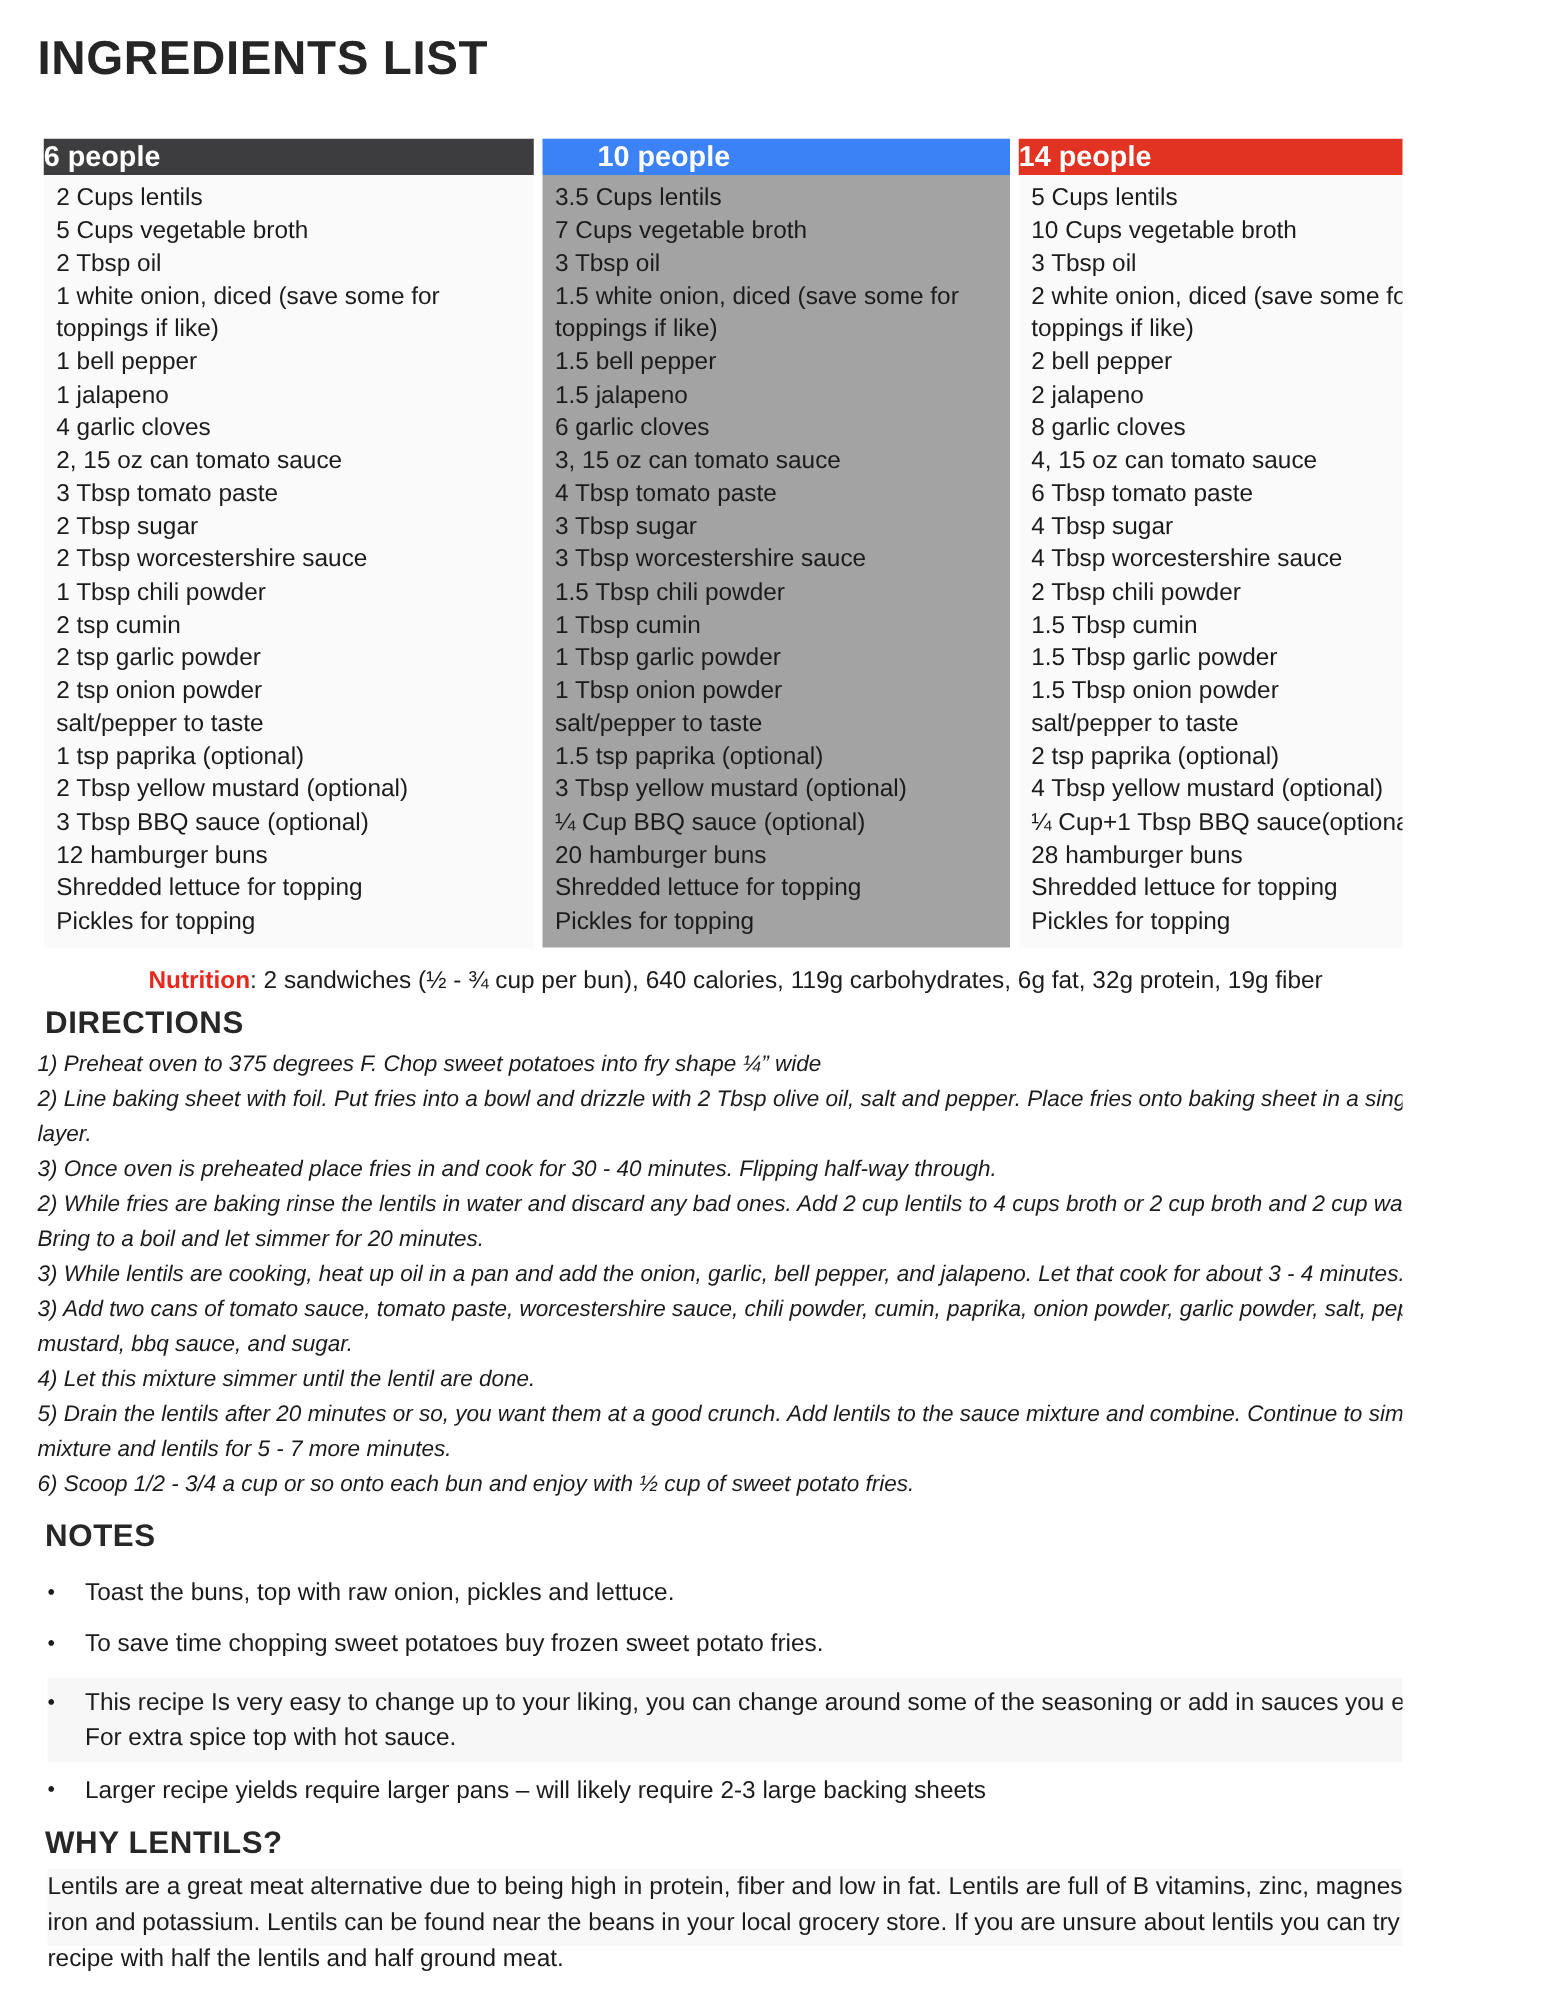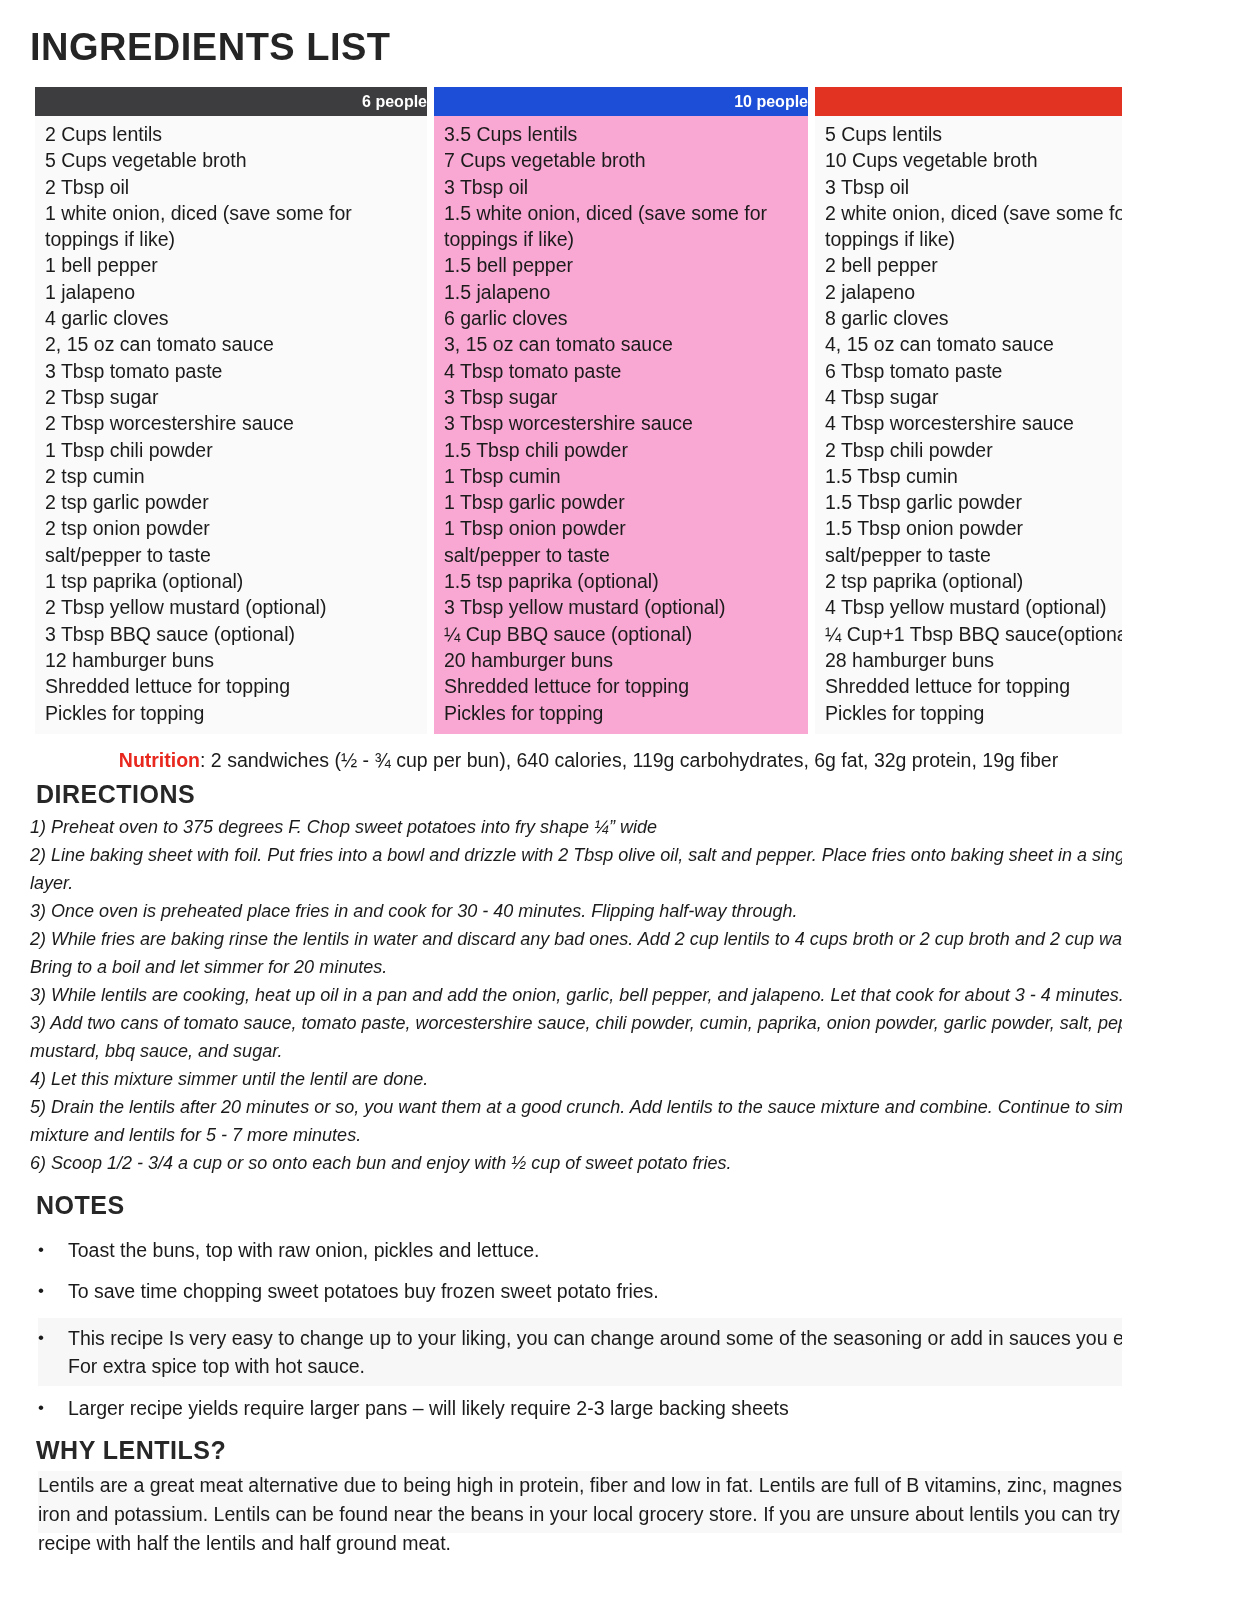"6 people" .ing-header { font-size: 16px -> 23px; margin-top: none -> 24px; text-align: right -> left }
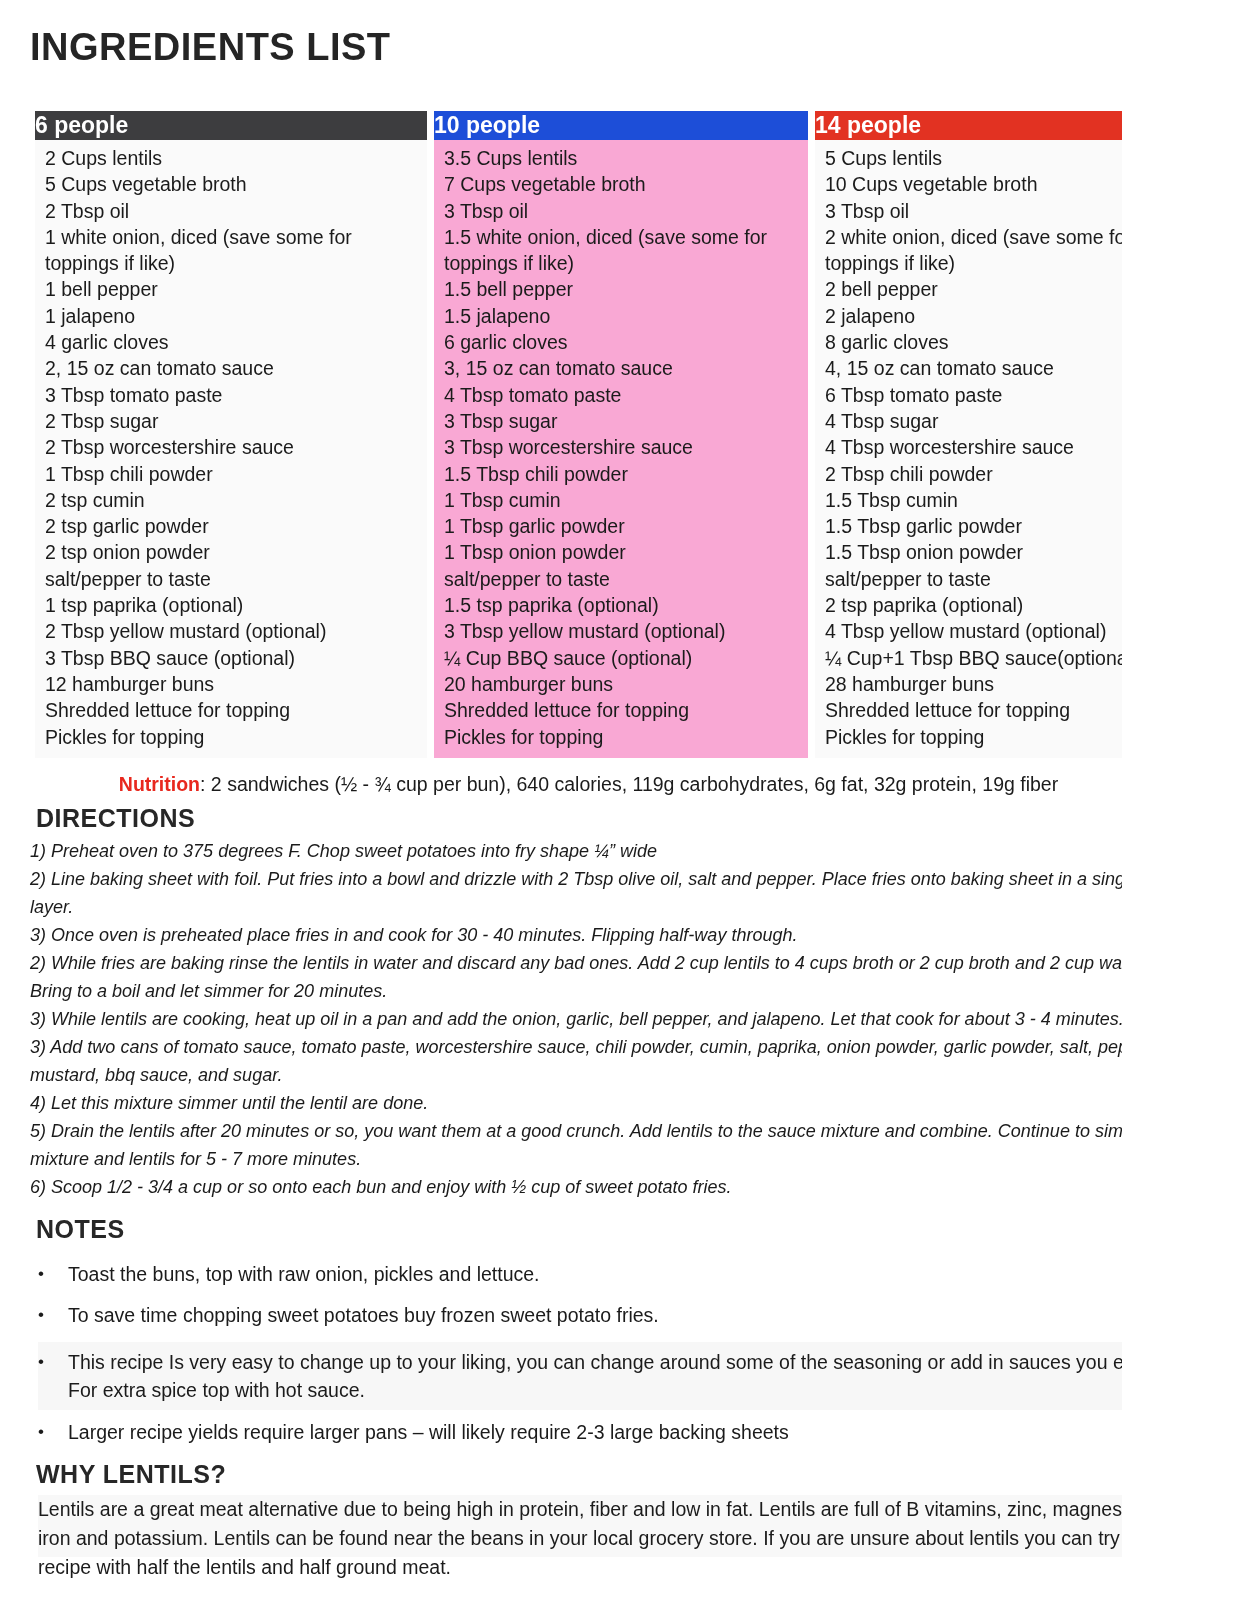"10 people" div.ing-header { background: #1d4ed8 -> #3b82f6; padding-left: none -> 44px }
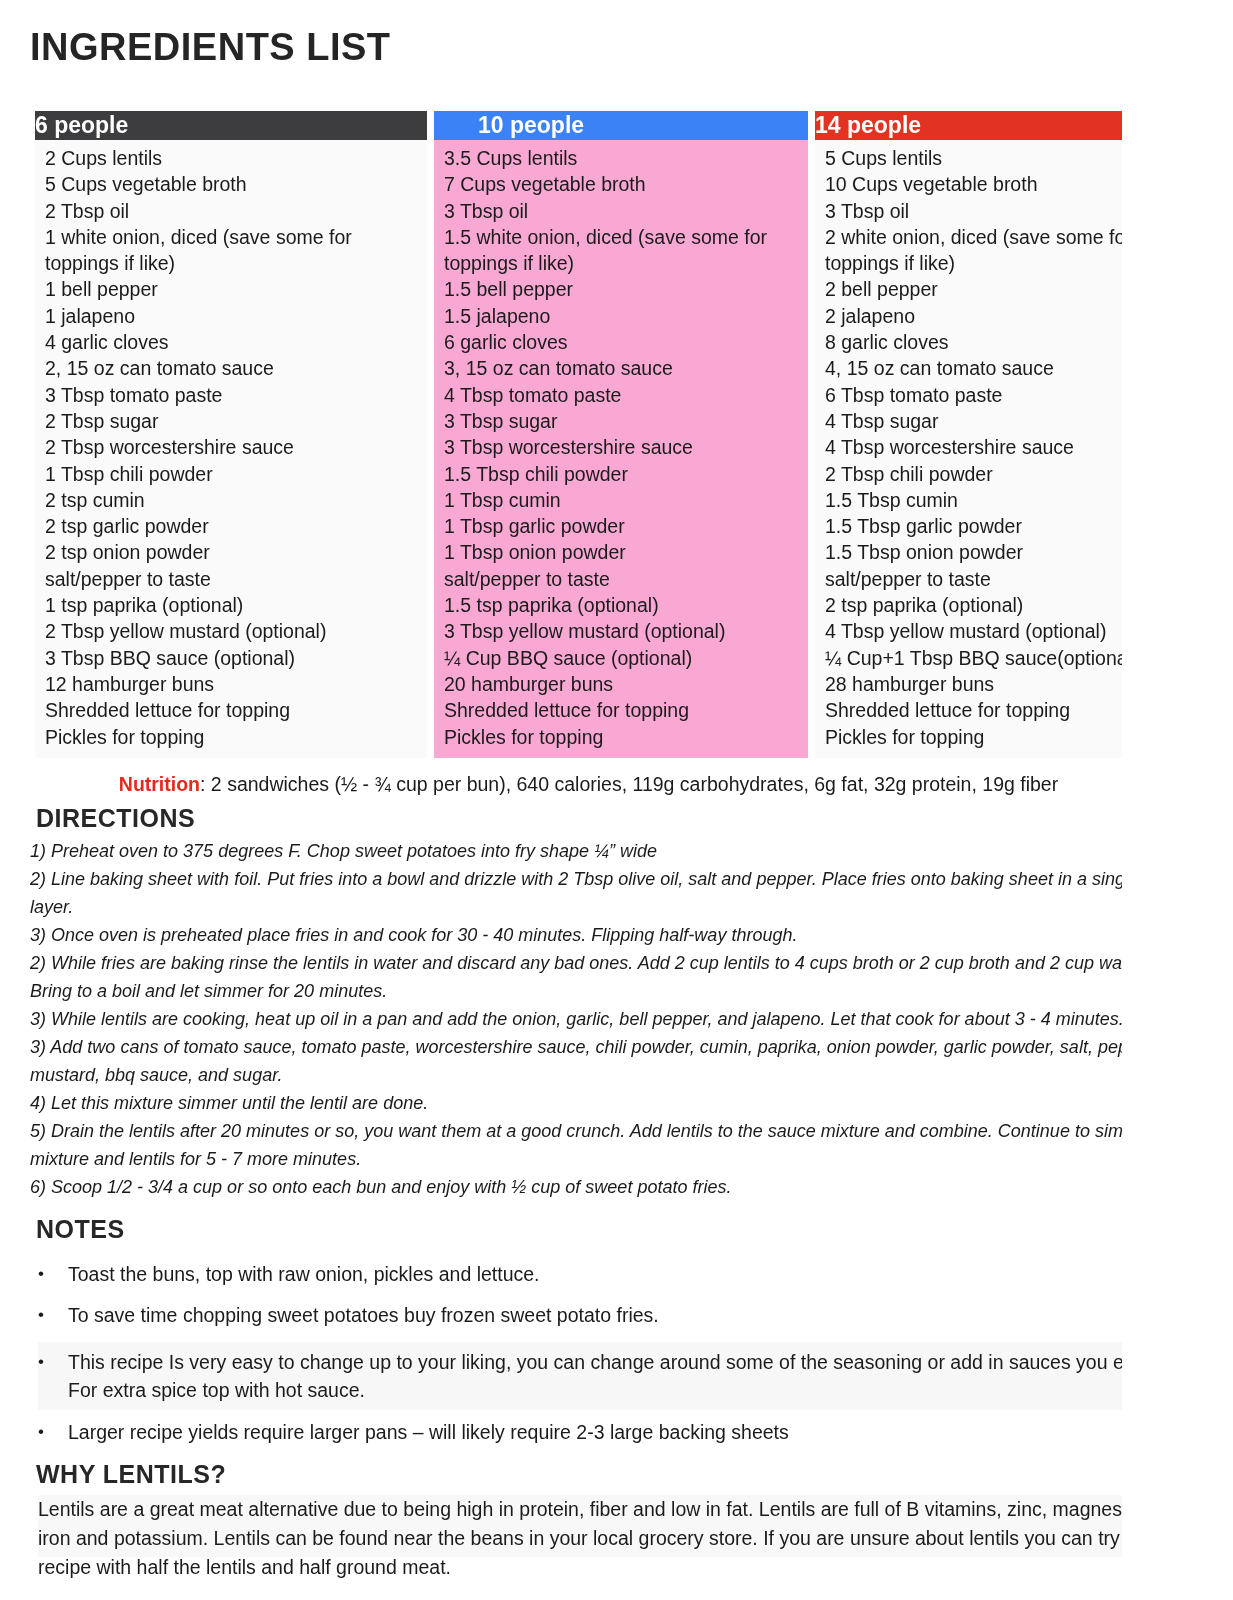"3.5 Cups lentils" div.ing-body { background: #f9a8d4 -> #a3a3a3 }
